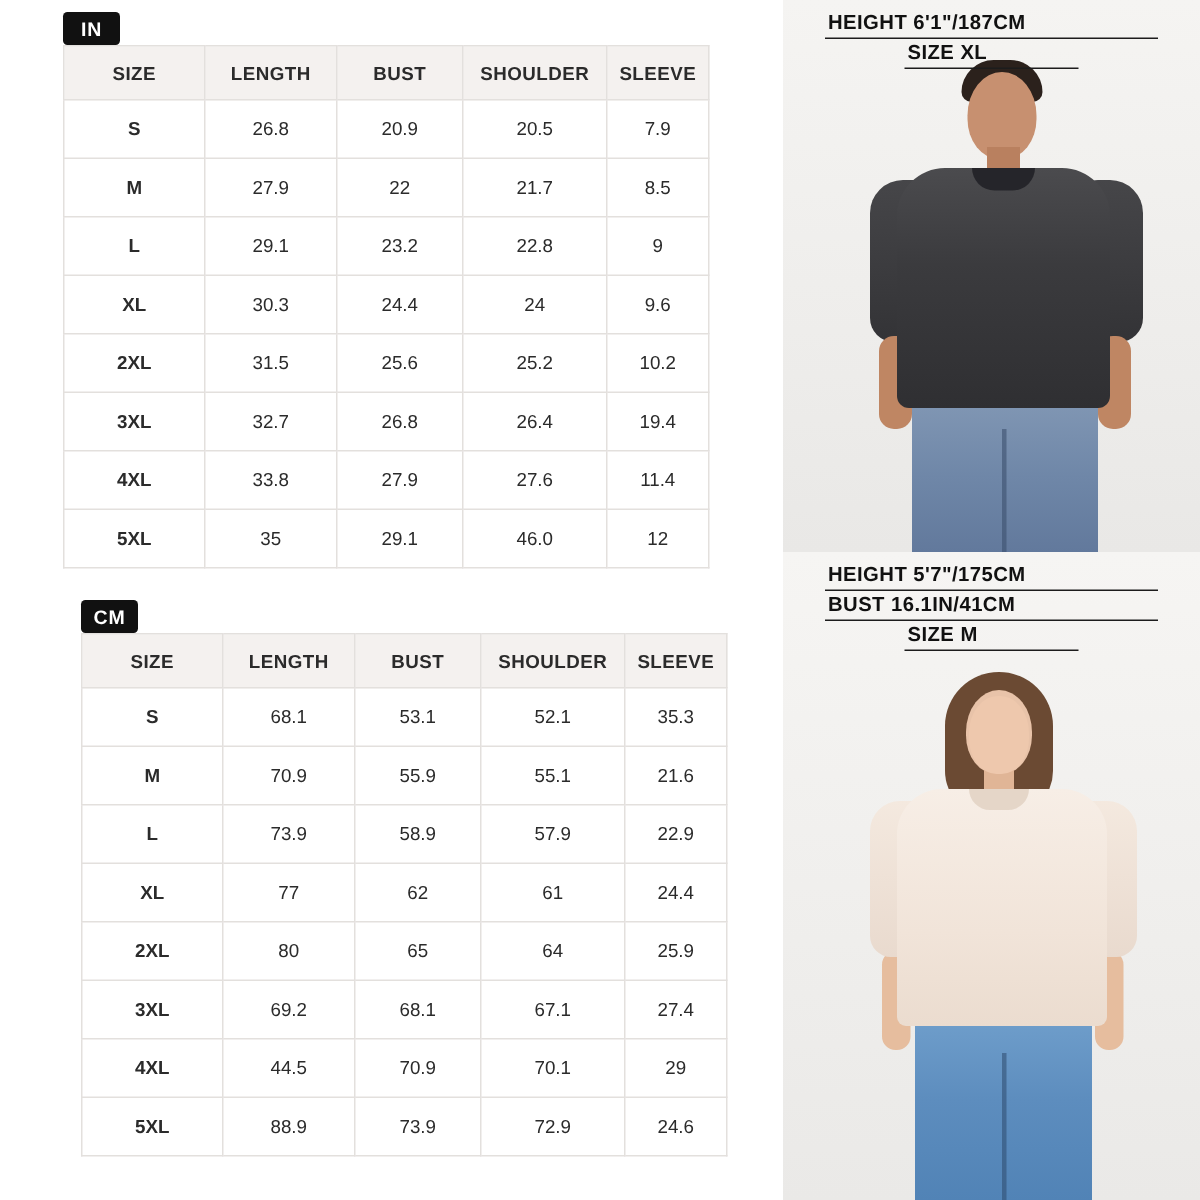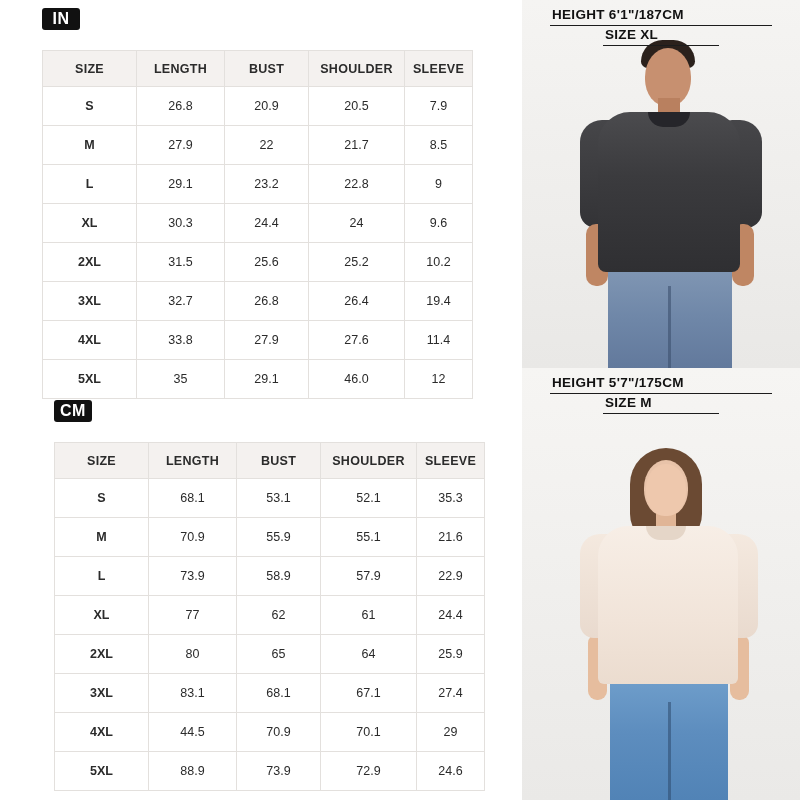"IN" .unit-badge { font-size: 16px -> 13px }
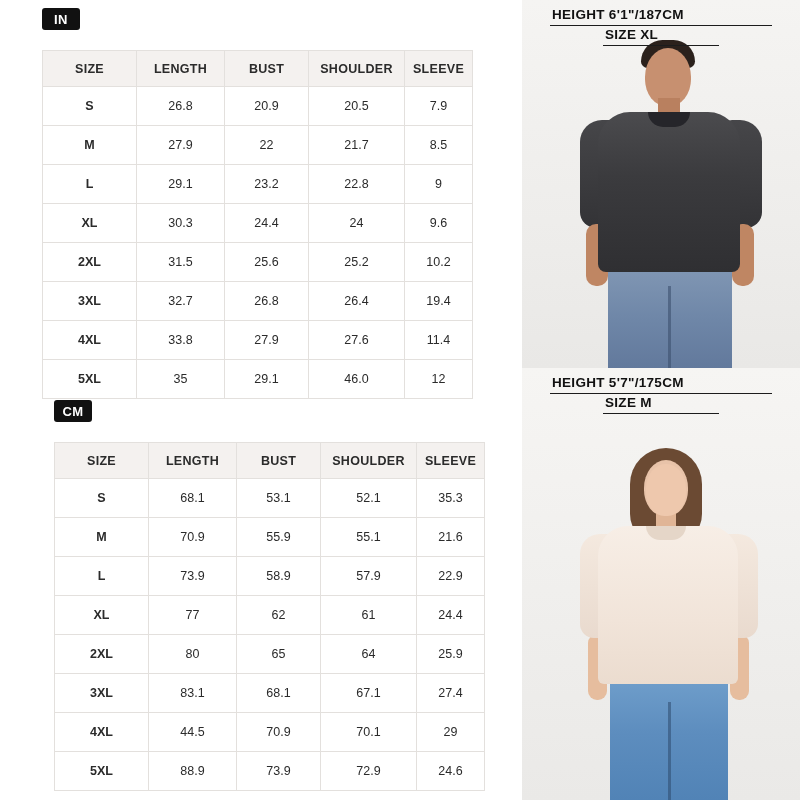"SIZE" table.size { margin-top: 20px -> 0 }
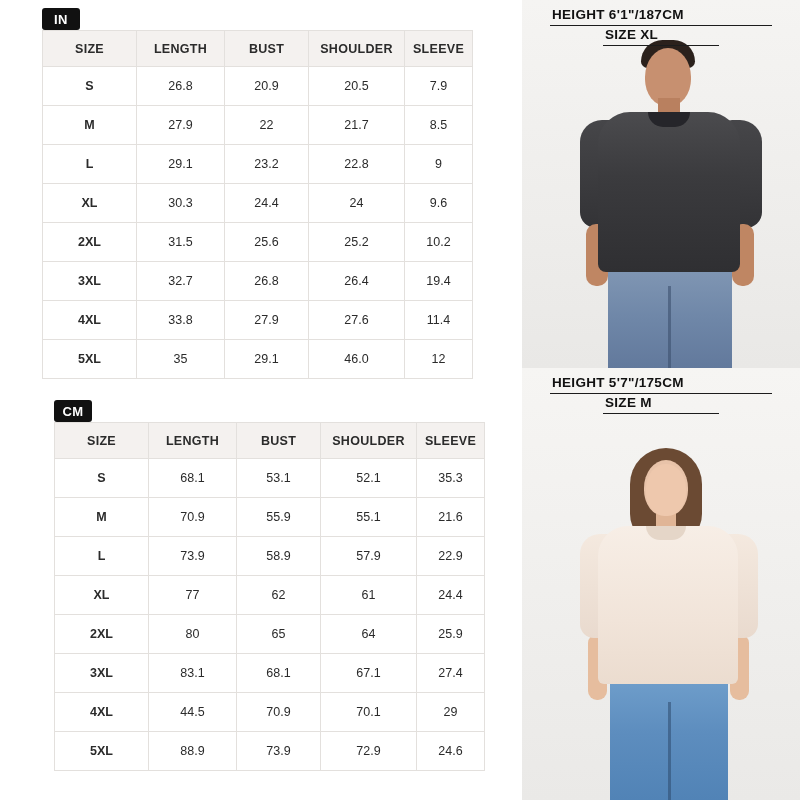"BUST 16.1IN/41CM" div.spec-line { html: none -> <div>BUST 16.1IN/41CM</div> }
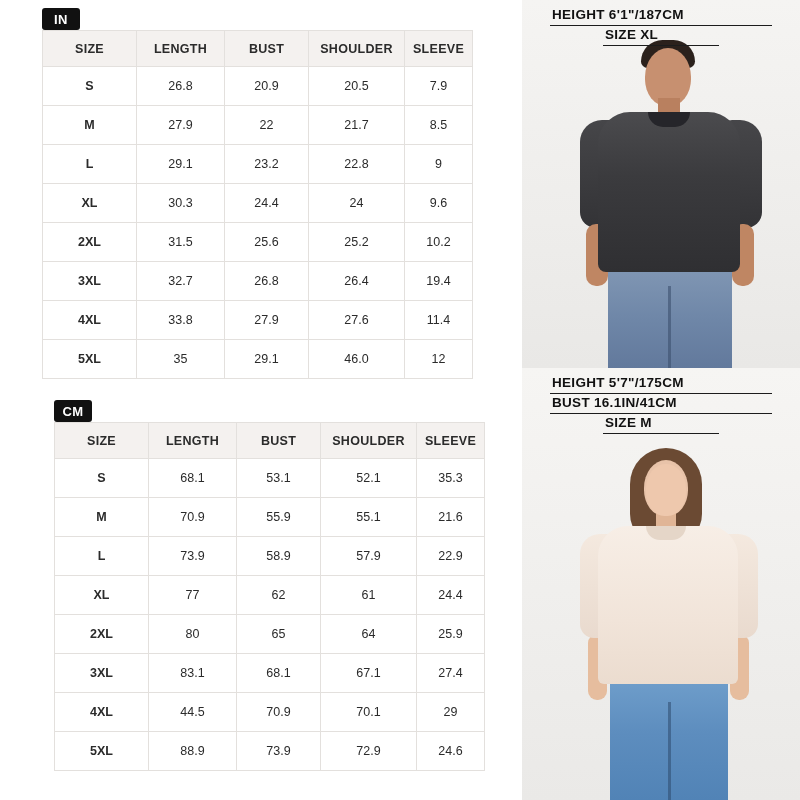"83.1" td { text: 83.1 -> 69.2 }
